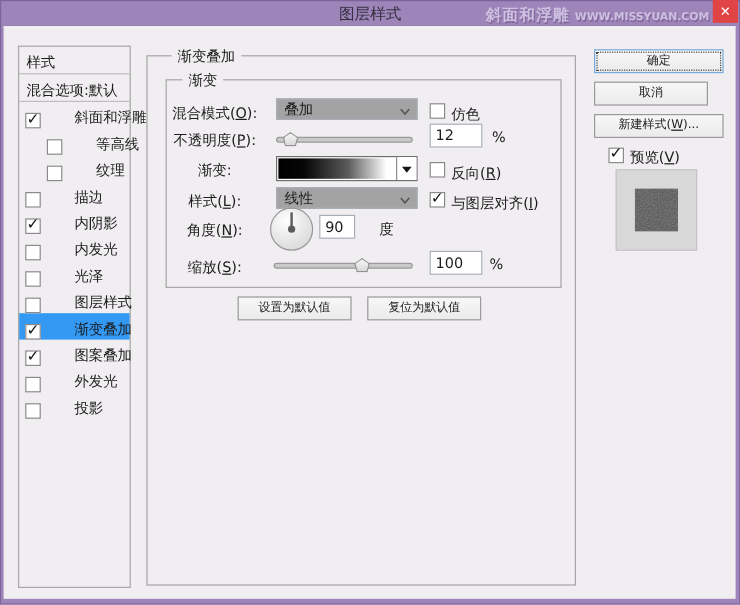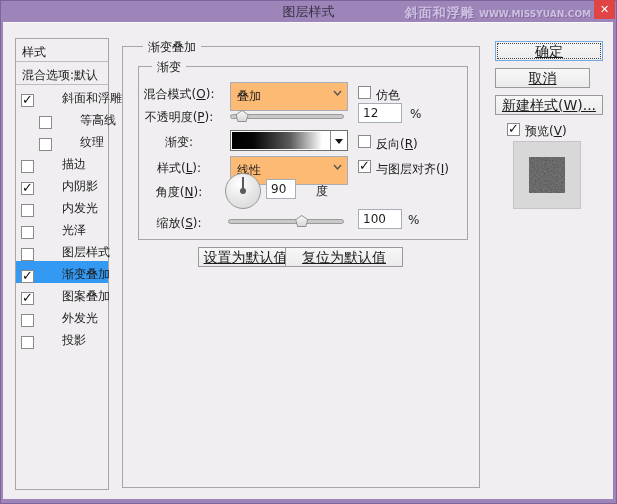"确定" .btn { font-size: 14px -> 10px; text-decoration: underline -> none }
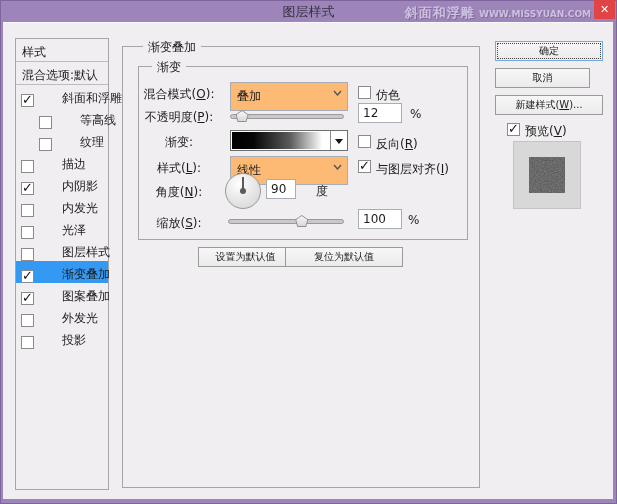"叠加" .combo { background: #fdba74 -> #a3a3a3; height: 29px -> 18px }
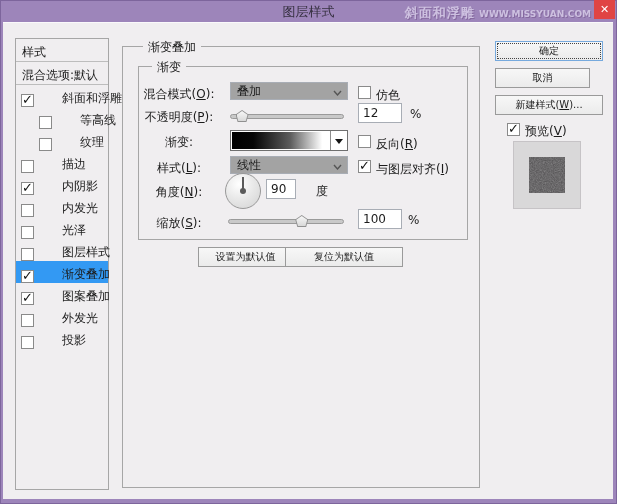"复位为默认值" .btn-resetdef { left: 285px -> 306px; width: 118px -> 95px }
